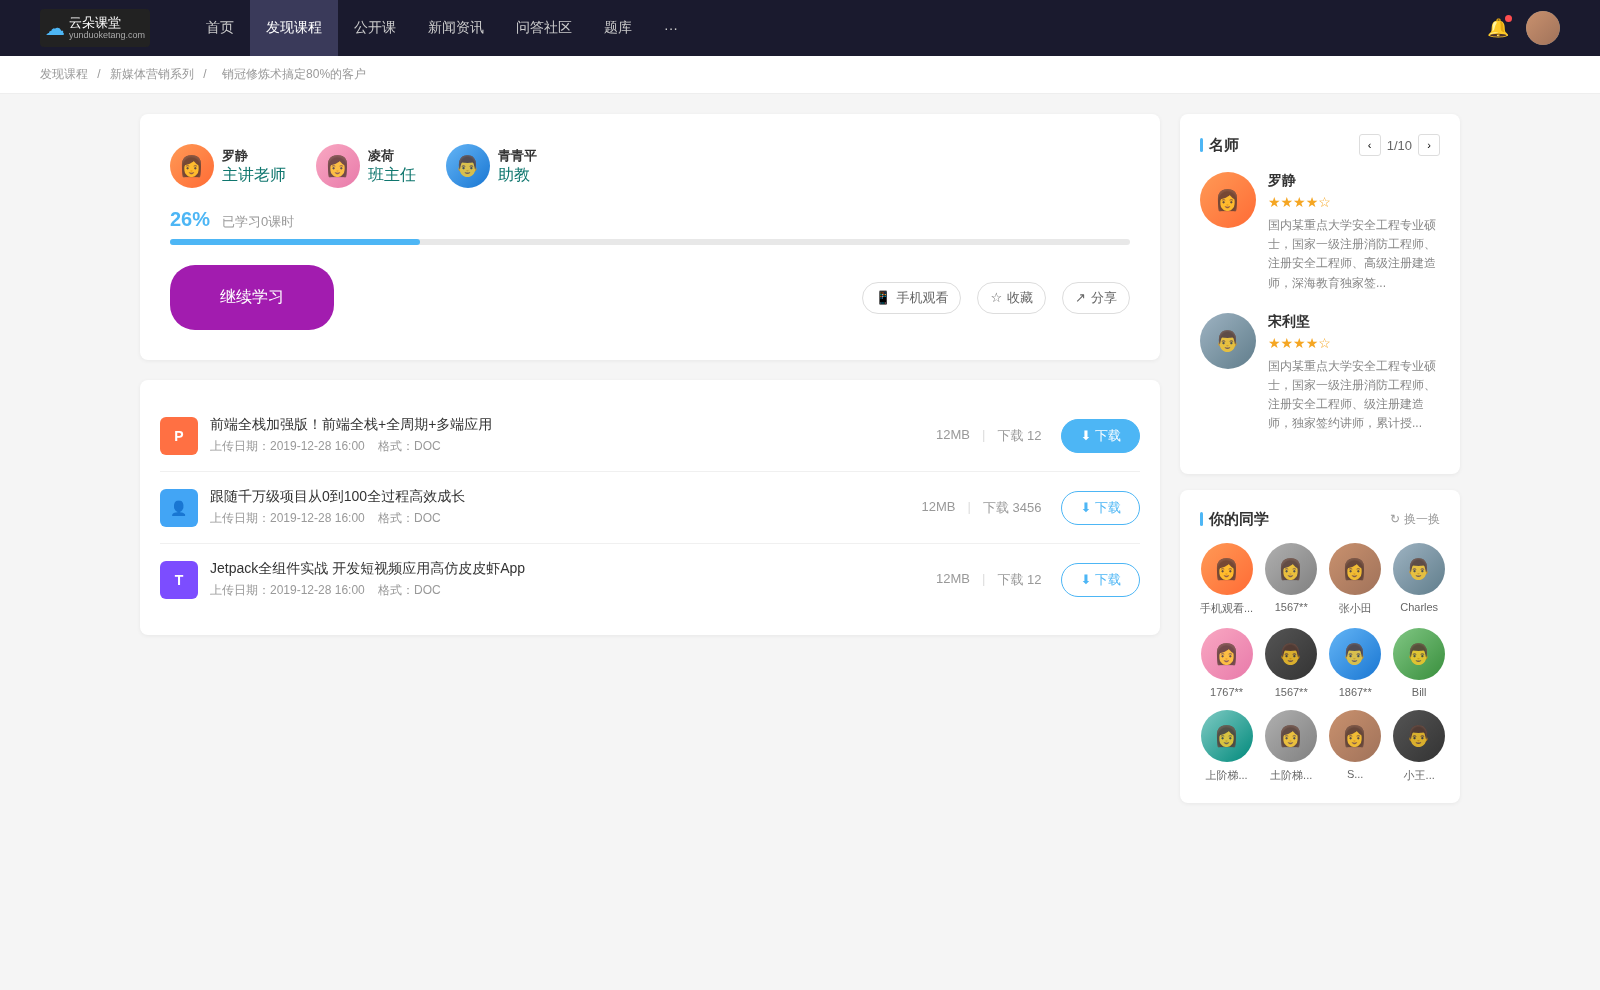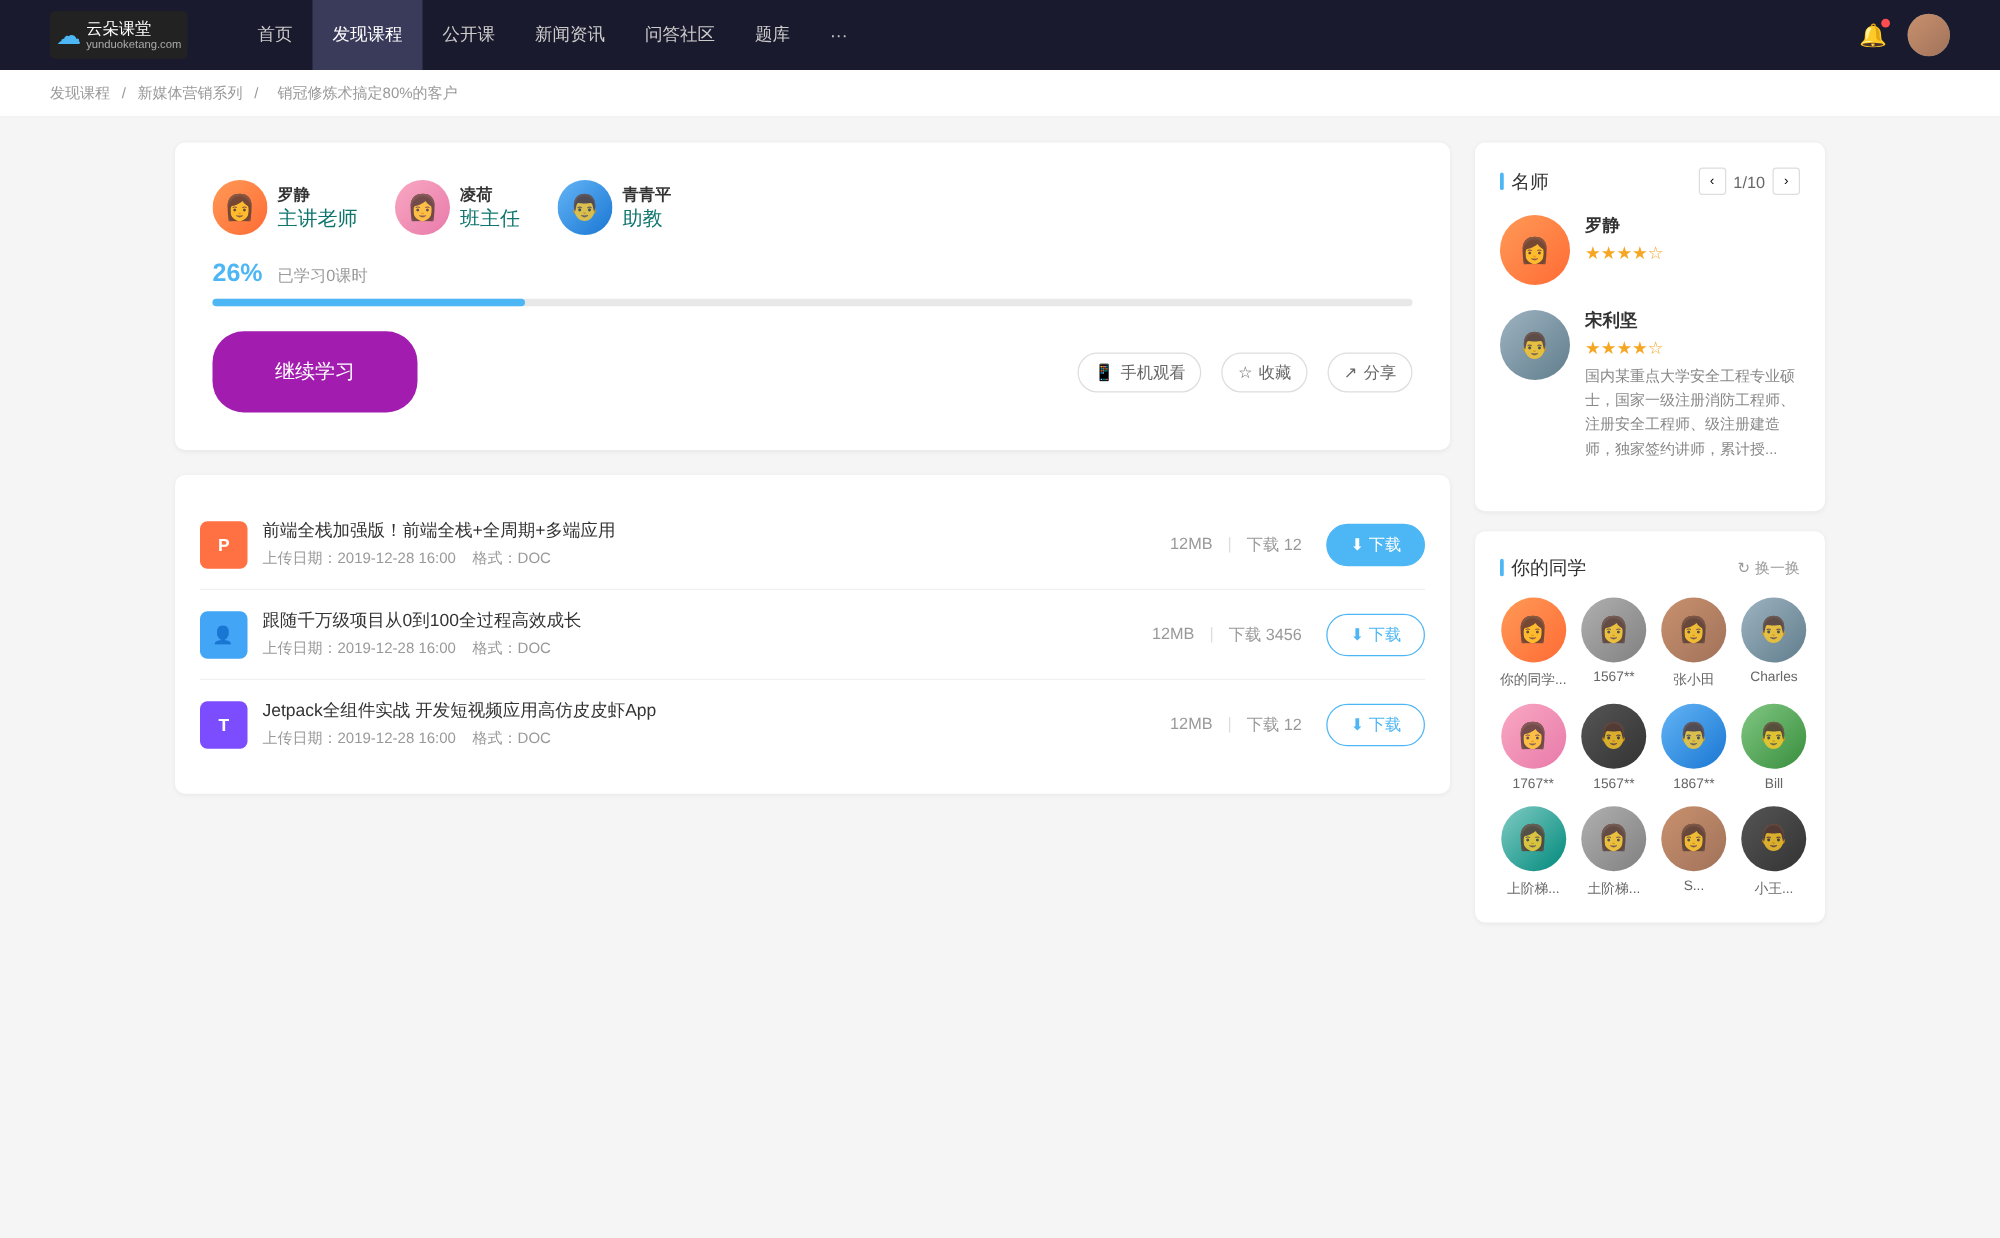"名师" .sidebar-title { font-weight: normal -> bold }
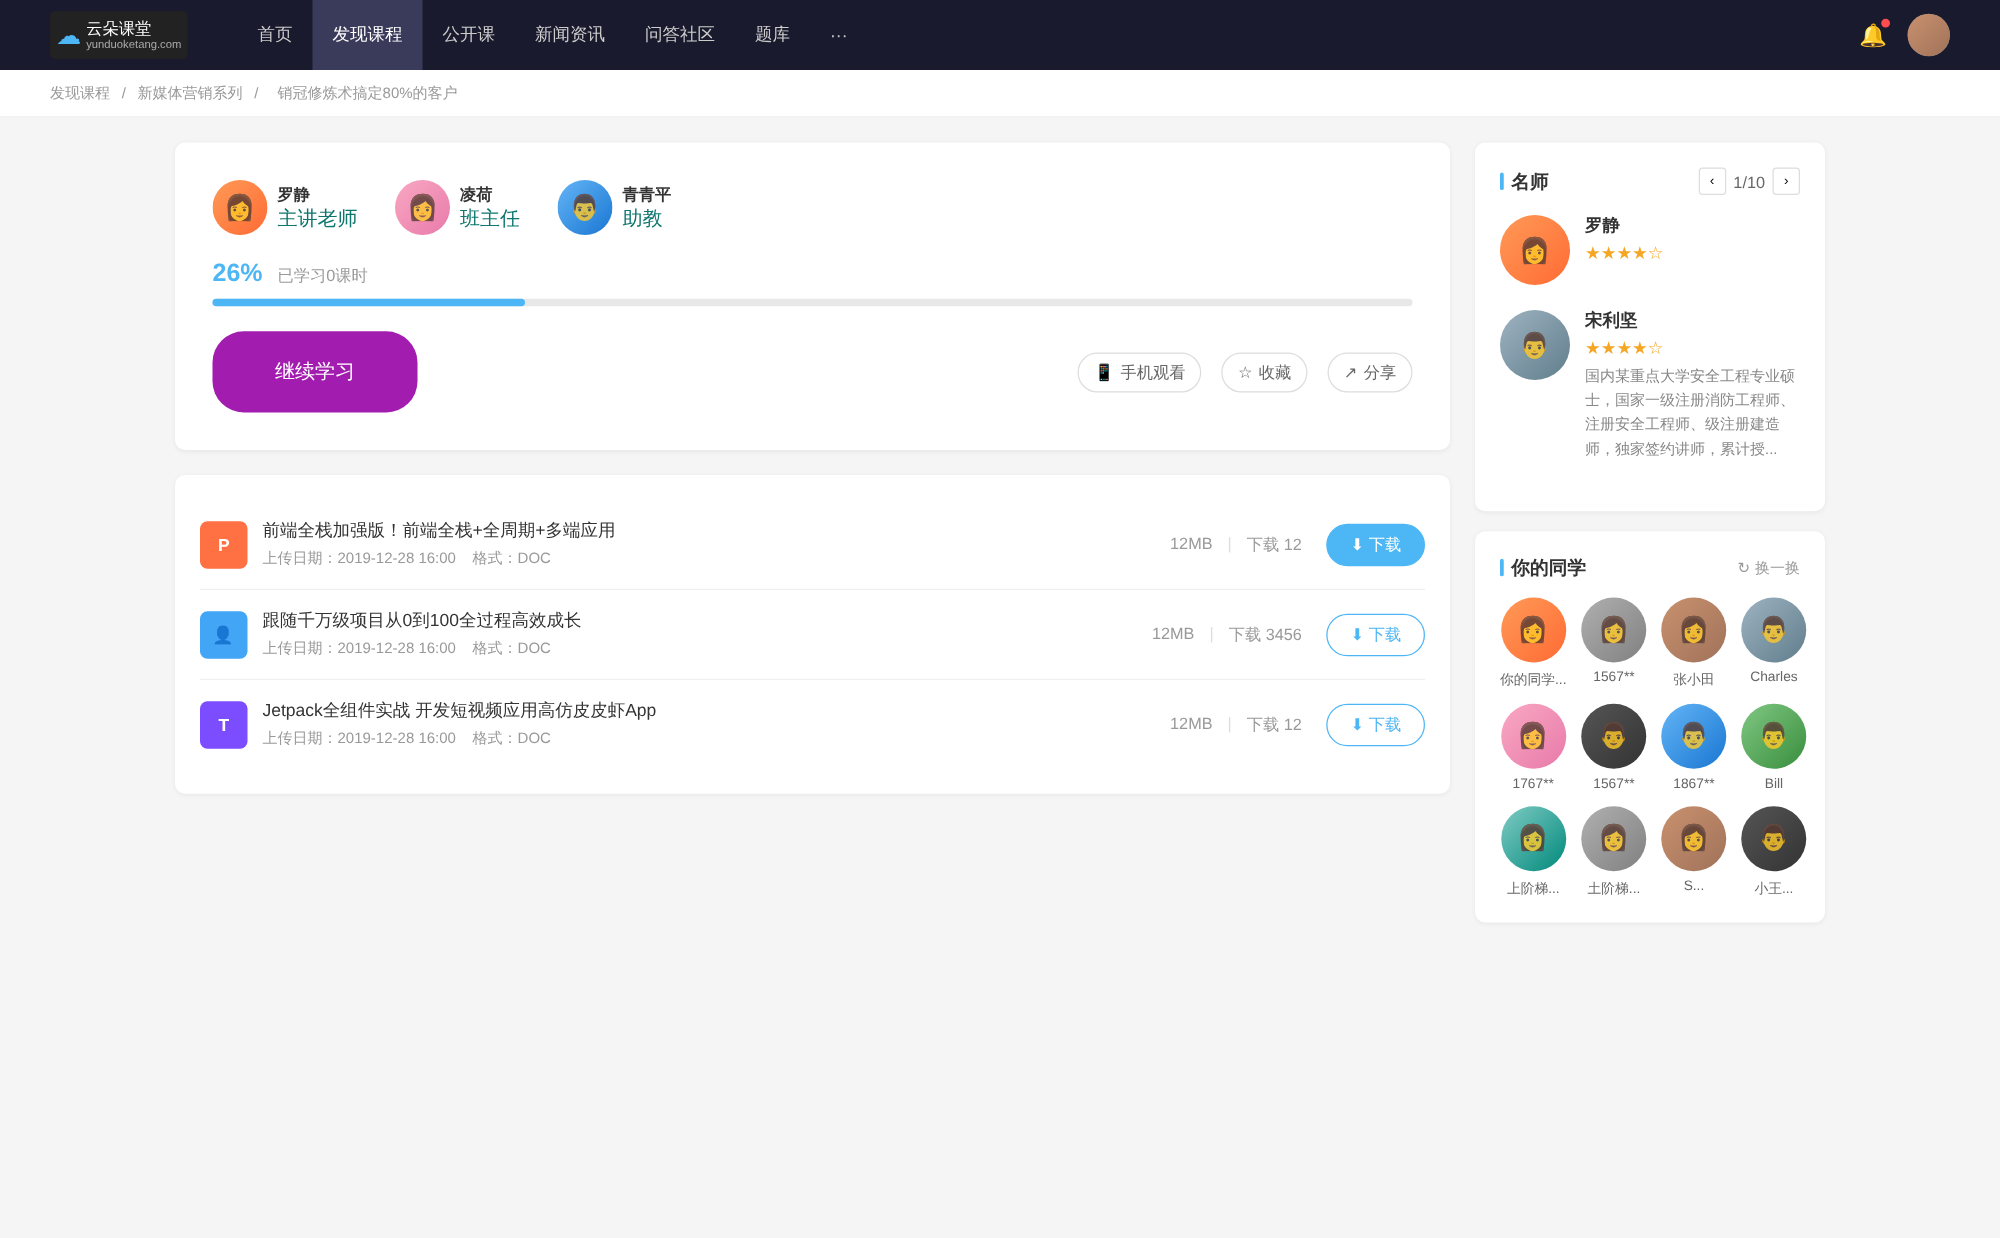"国内某重点大学安全工程专业硕士，国家一级注册消防工程师、注册安全工程师、高级注册" div.teacher-desc { html: none -> <div>国内某重点大学安全工程专业硕士，国家一级注册消防工程师、注册安全工程师、高级注册建造师，深海教育独家签...</div> }
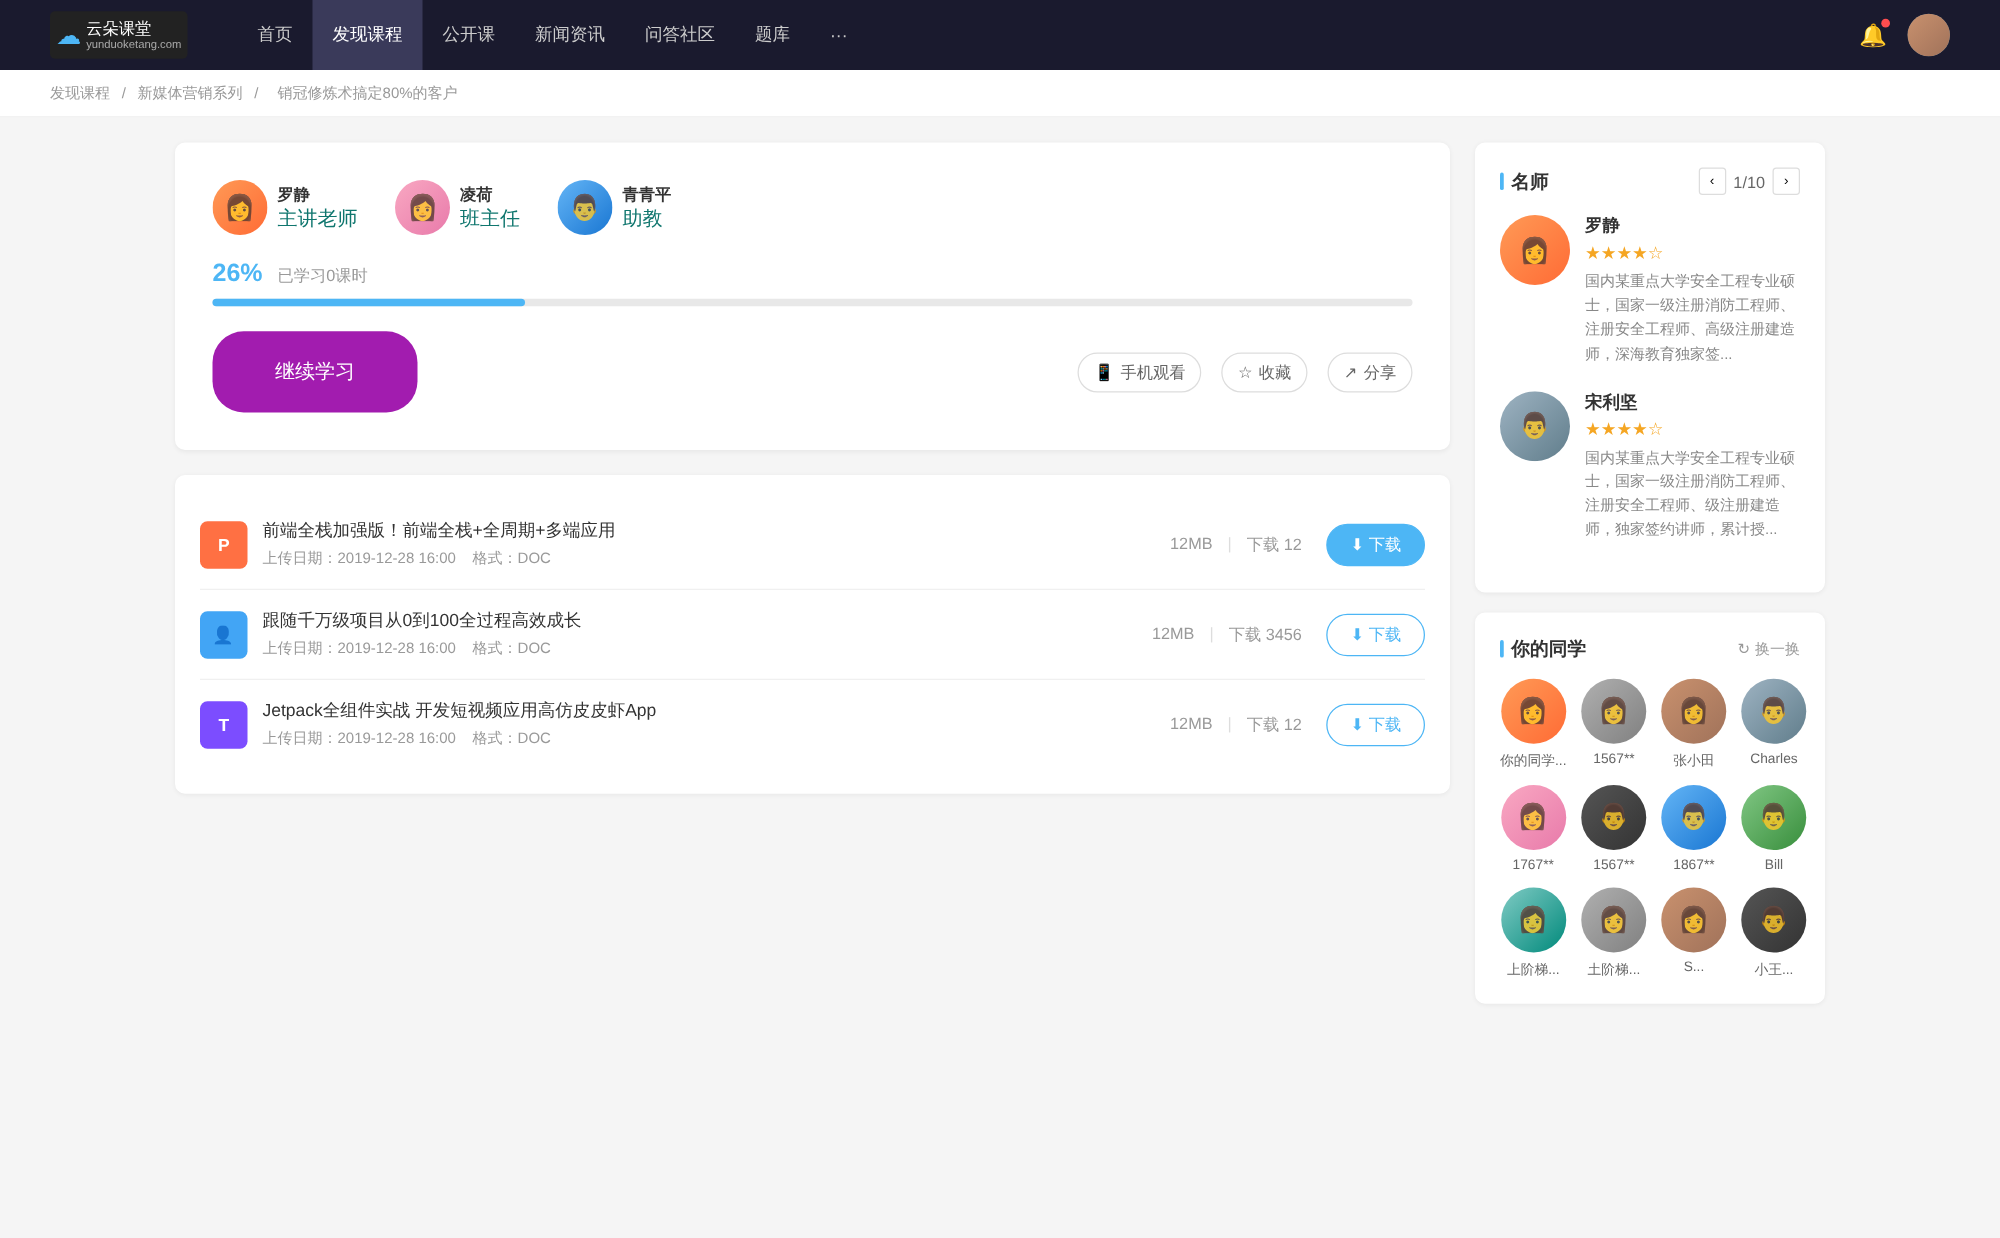"你的同学..." span.classmate-name { text: 你的同学 -> 手机观看 }
